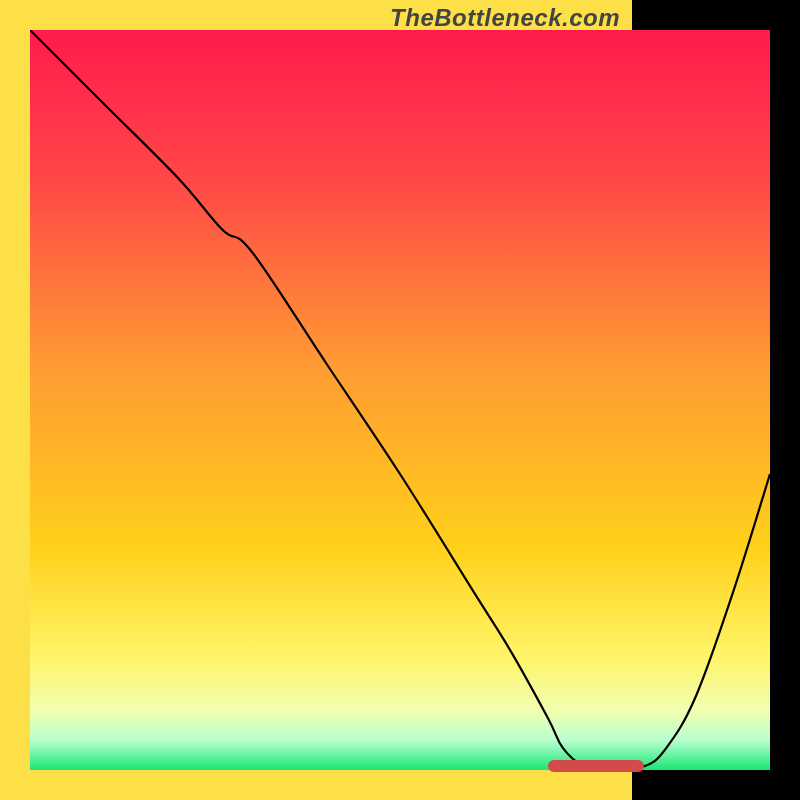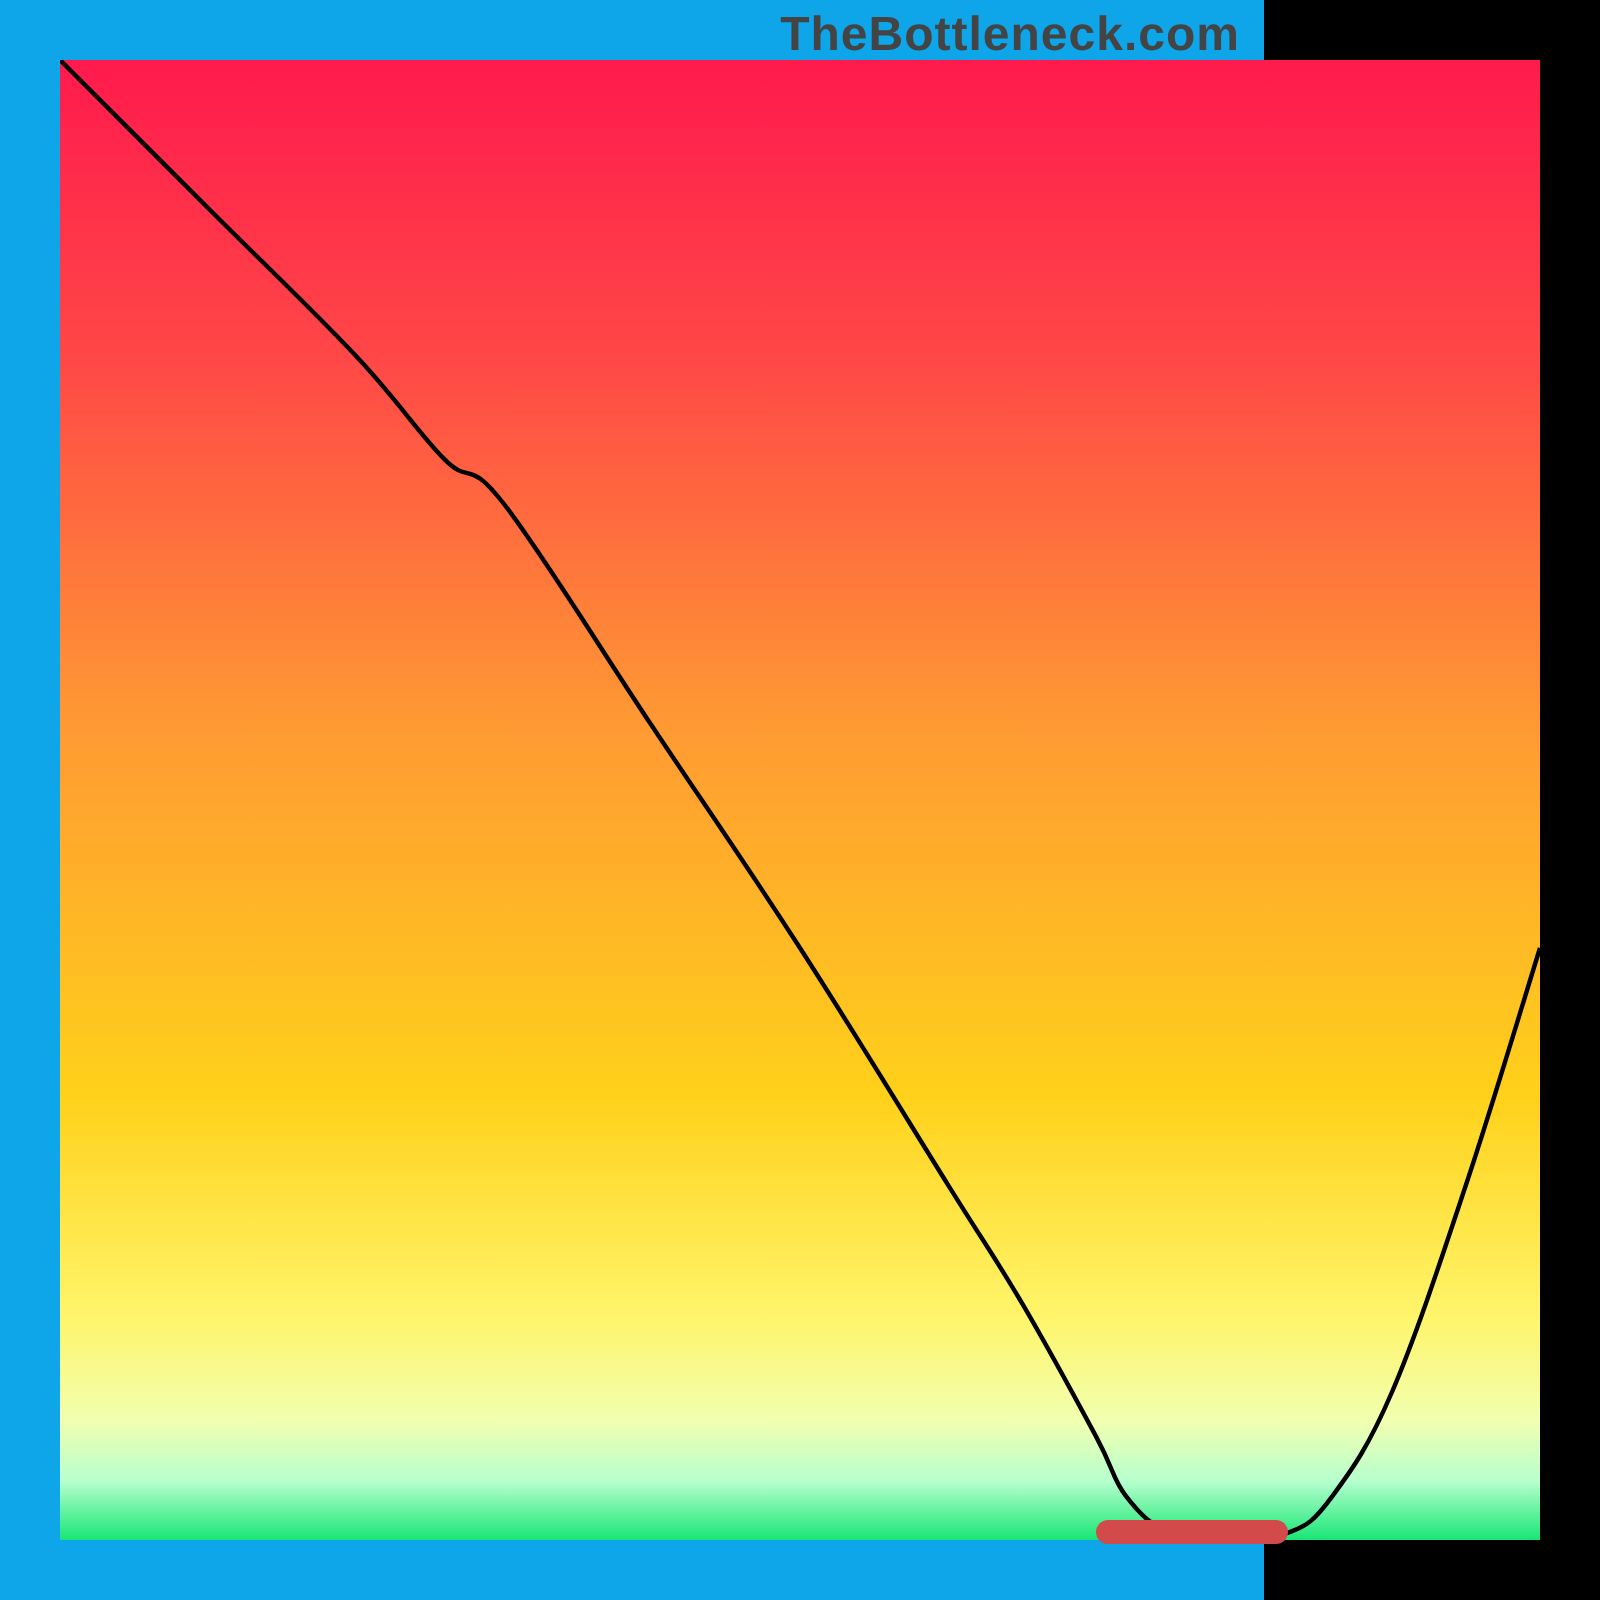"TheBottleneck.com" .stage { background: #0ea5e9 -> #fde047; font-style: none -> italic }
